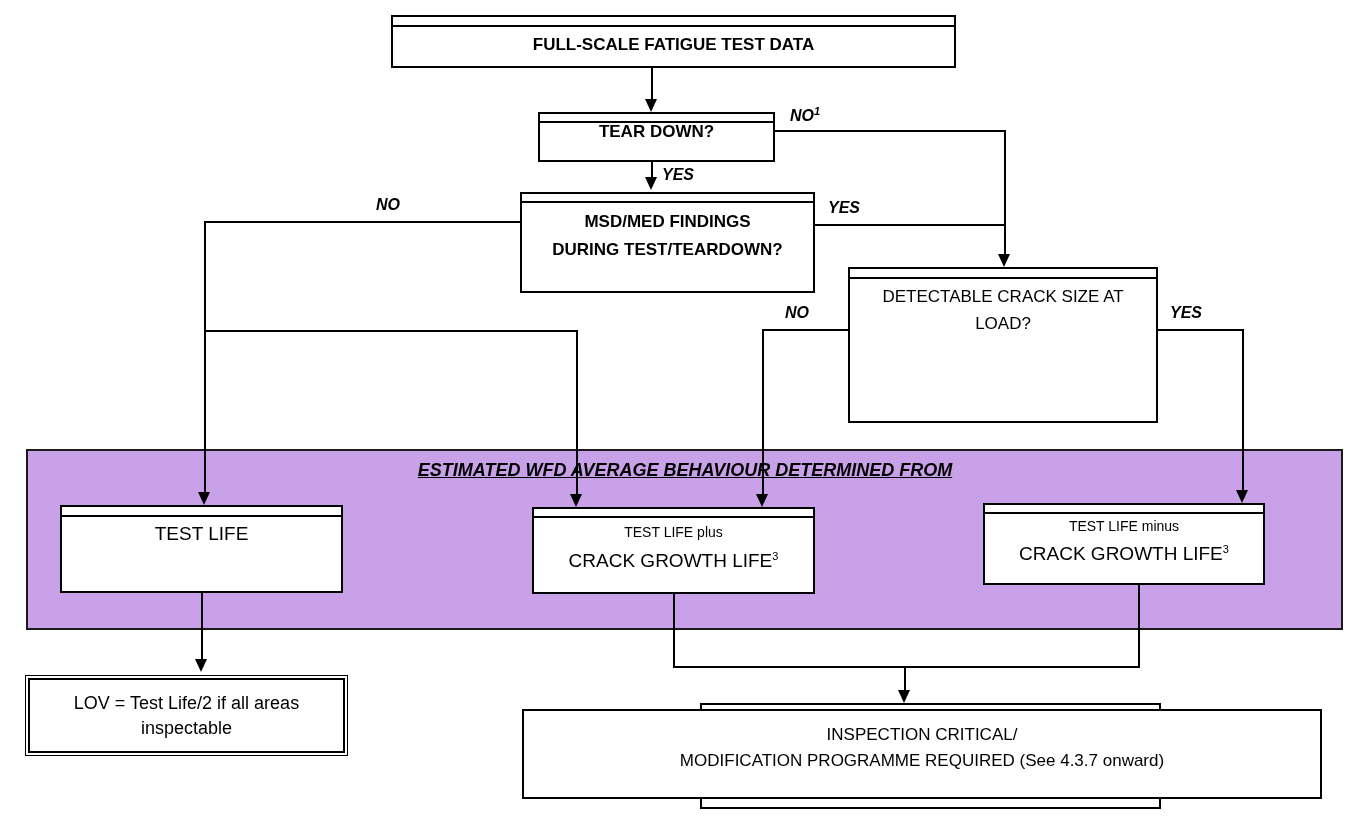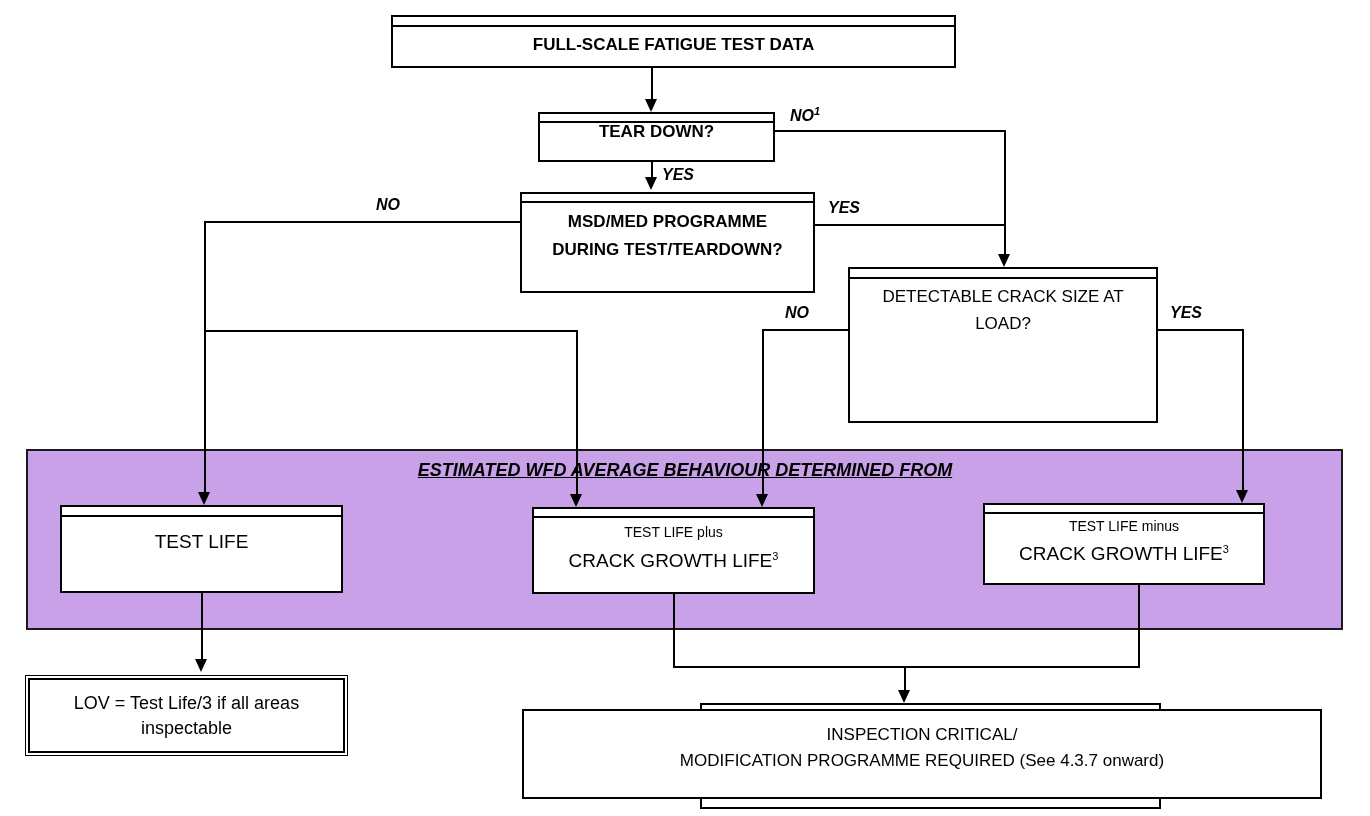"MSD/MED PROGRAMME" div.bold-text { text: PROGRAMME -> FINDINGS }
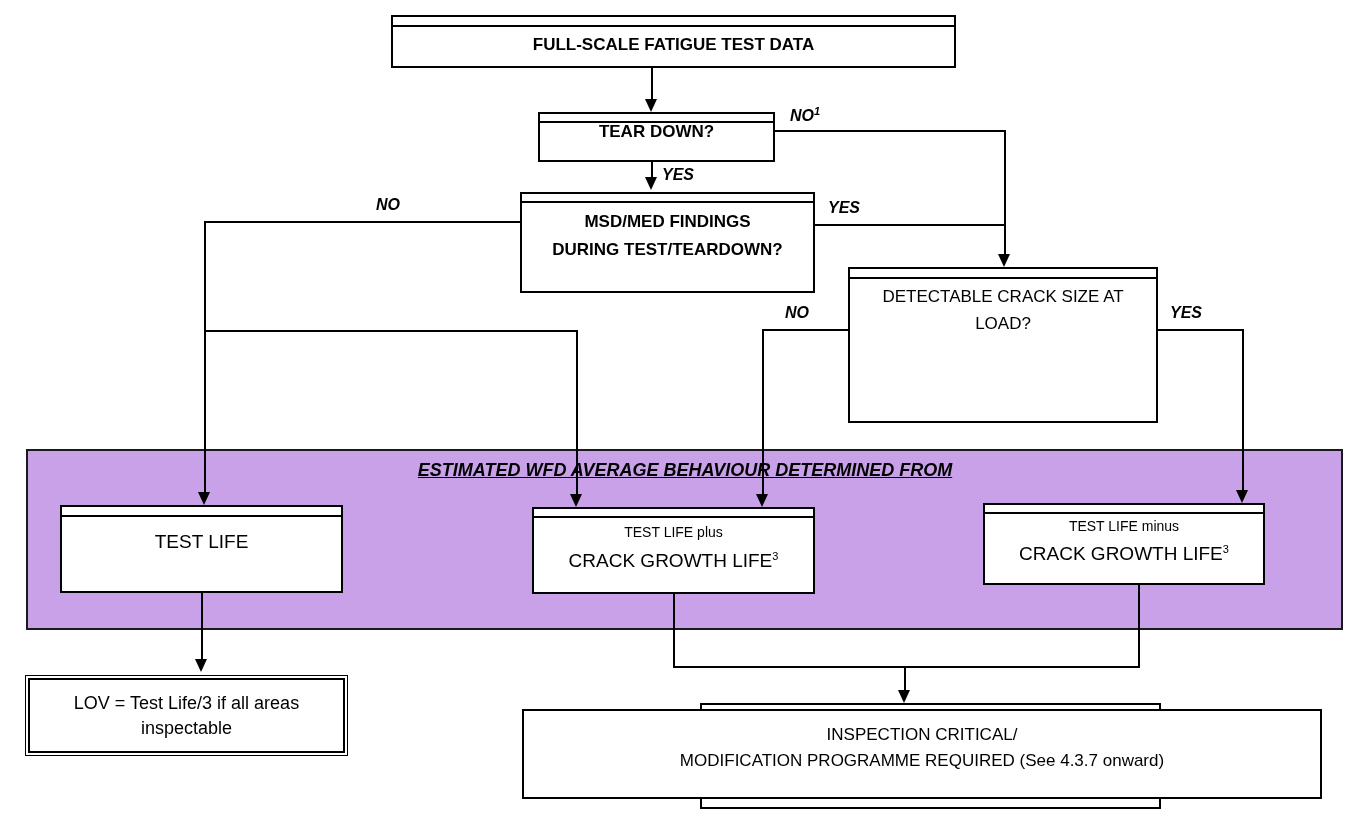"TEST LIFE" div.big-line { margin-top: 24px -> 16px }
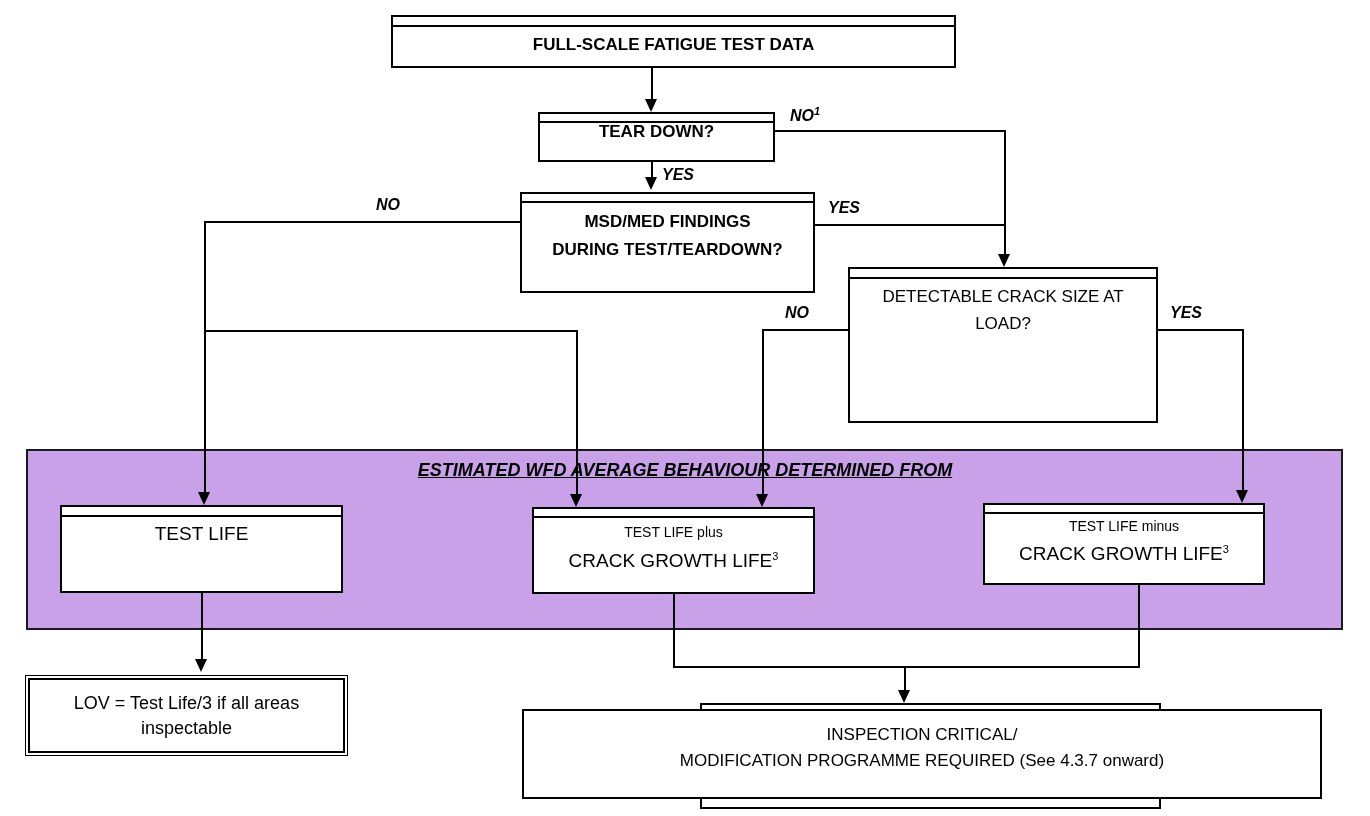"LOV = Test Life/3 if" div { text: Life/3 -> Life/2 }
